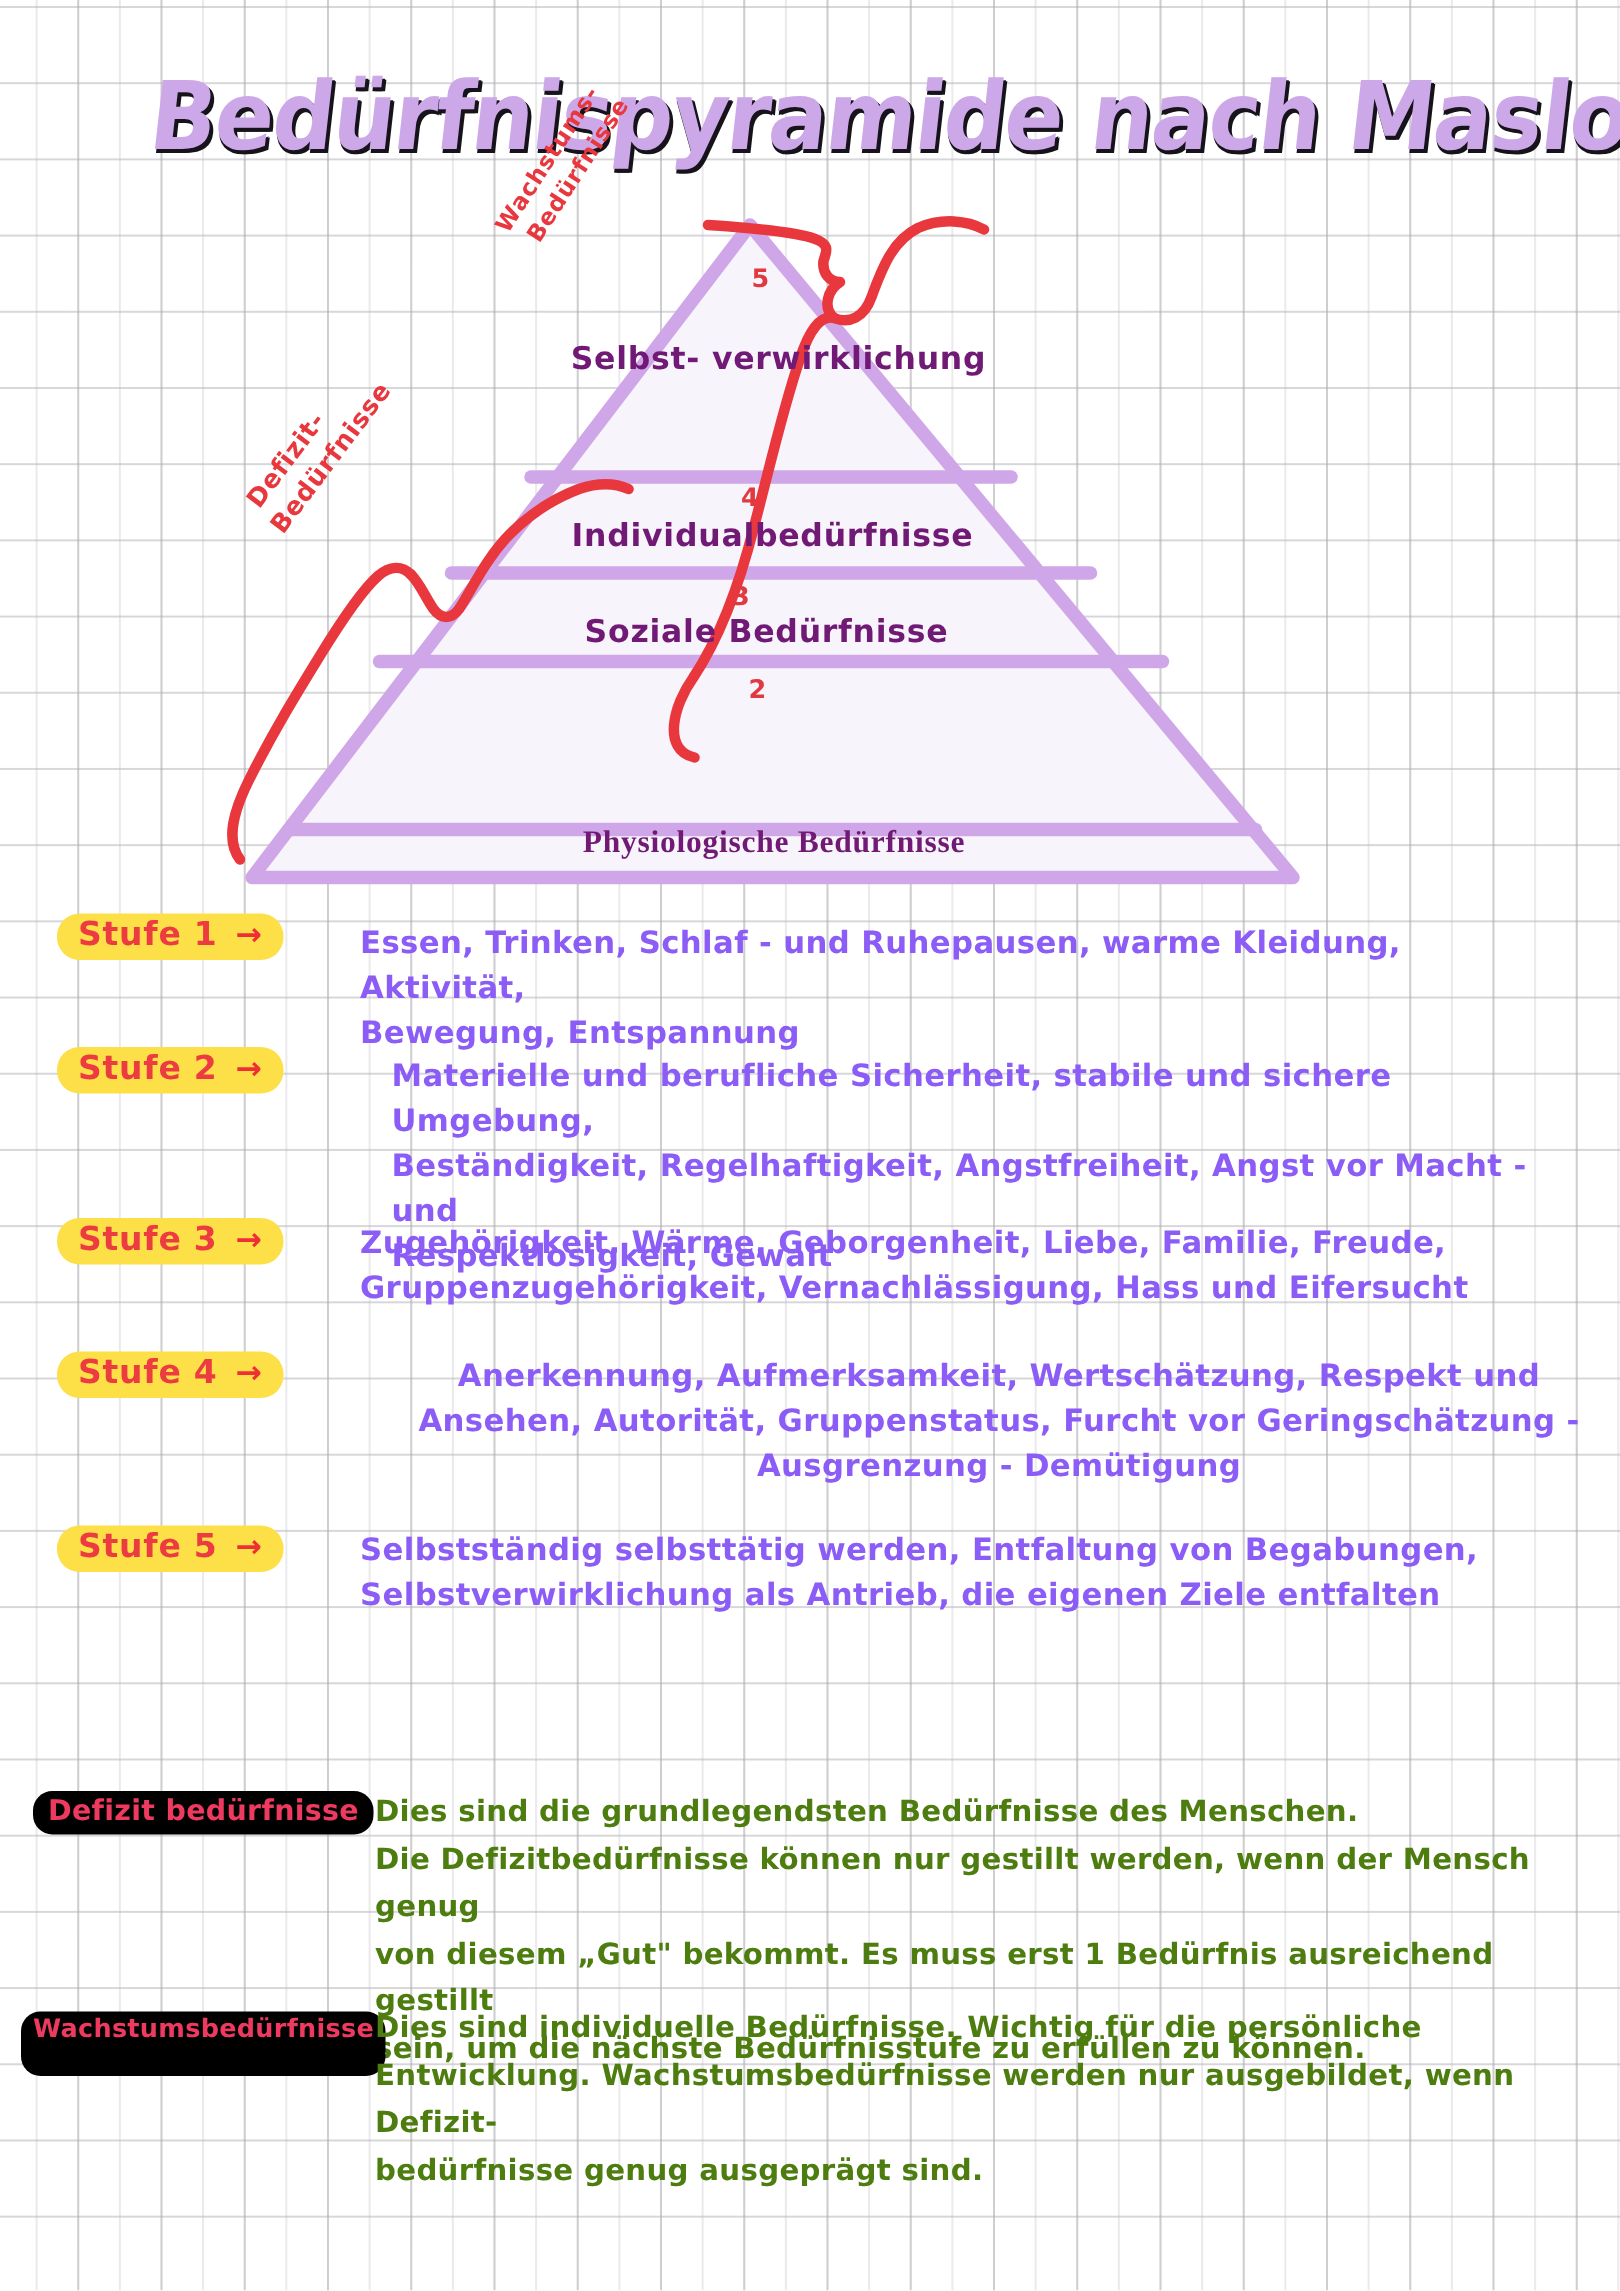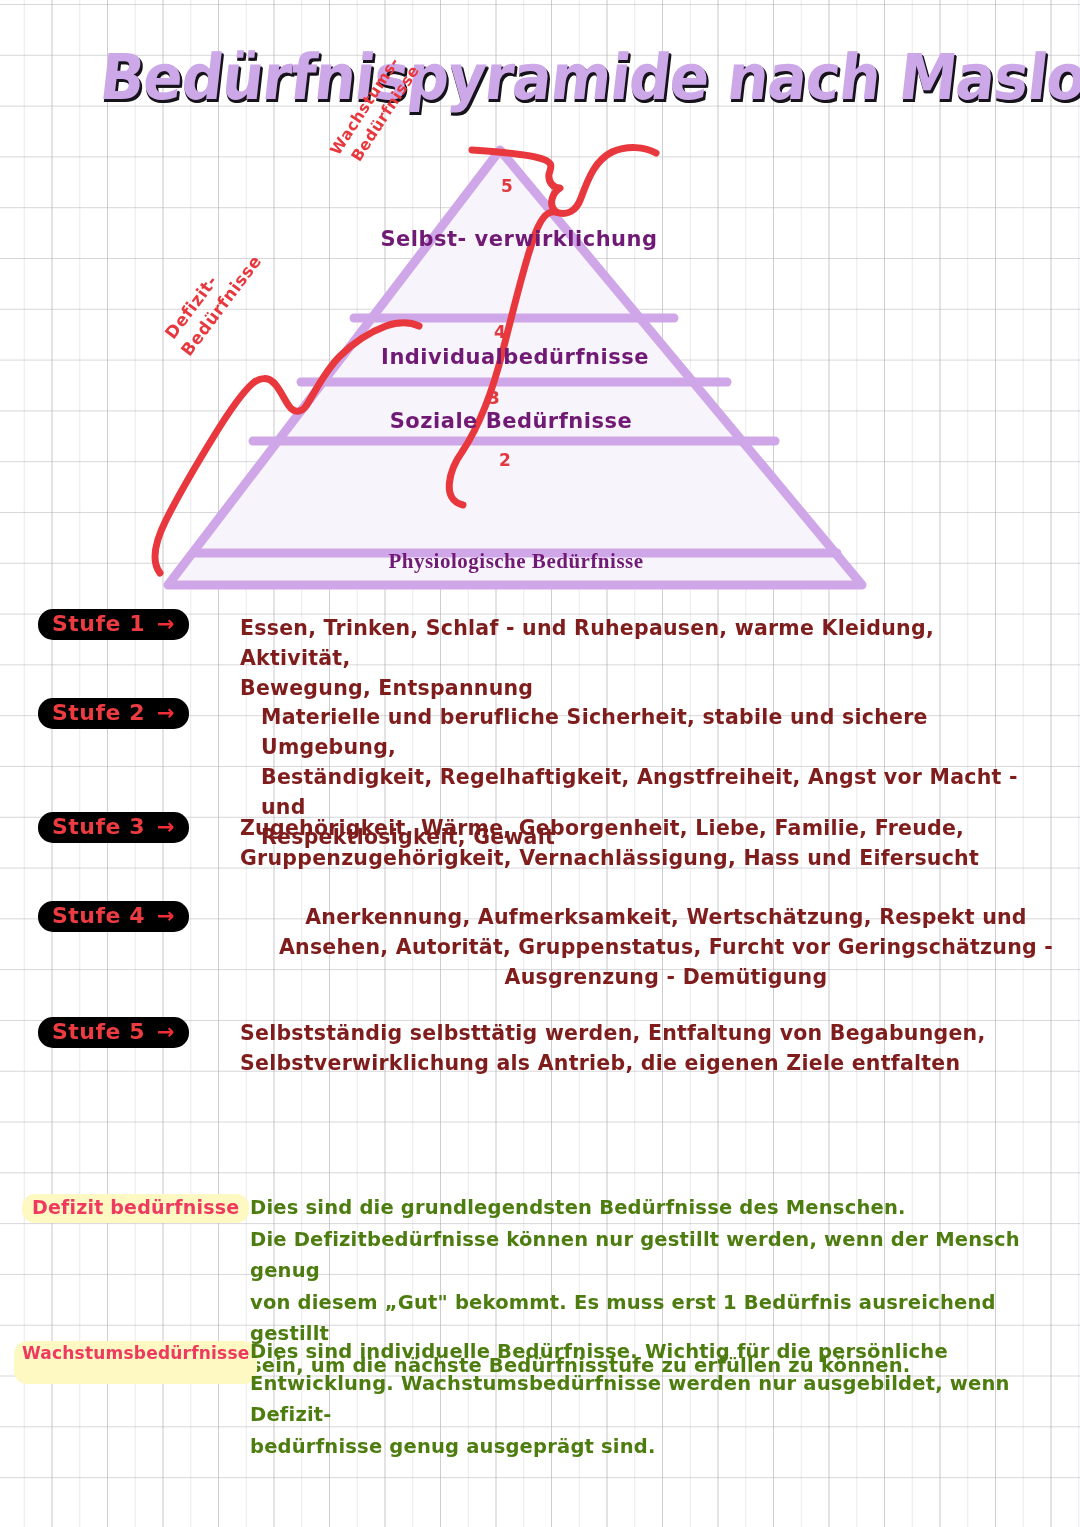"Stufe 1 →" .badge { background: #000000 -> #fde047 }
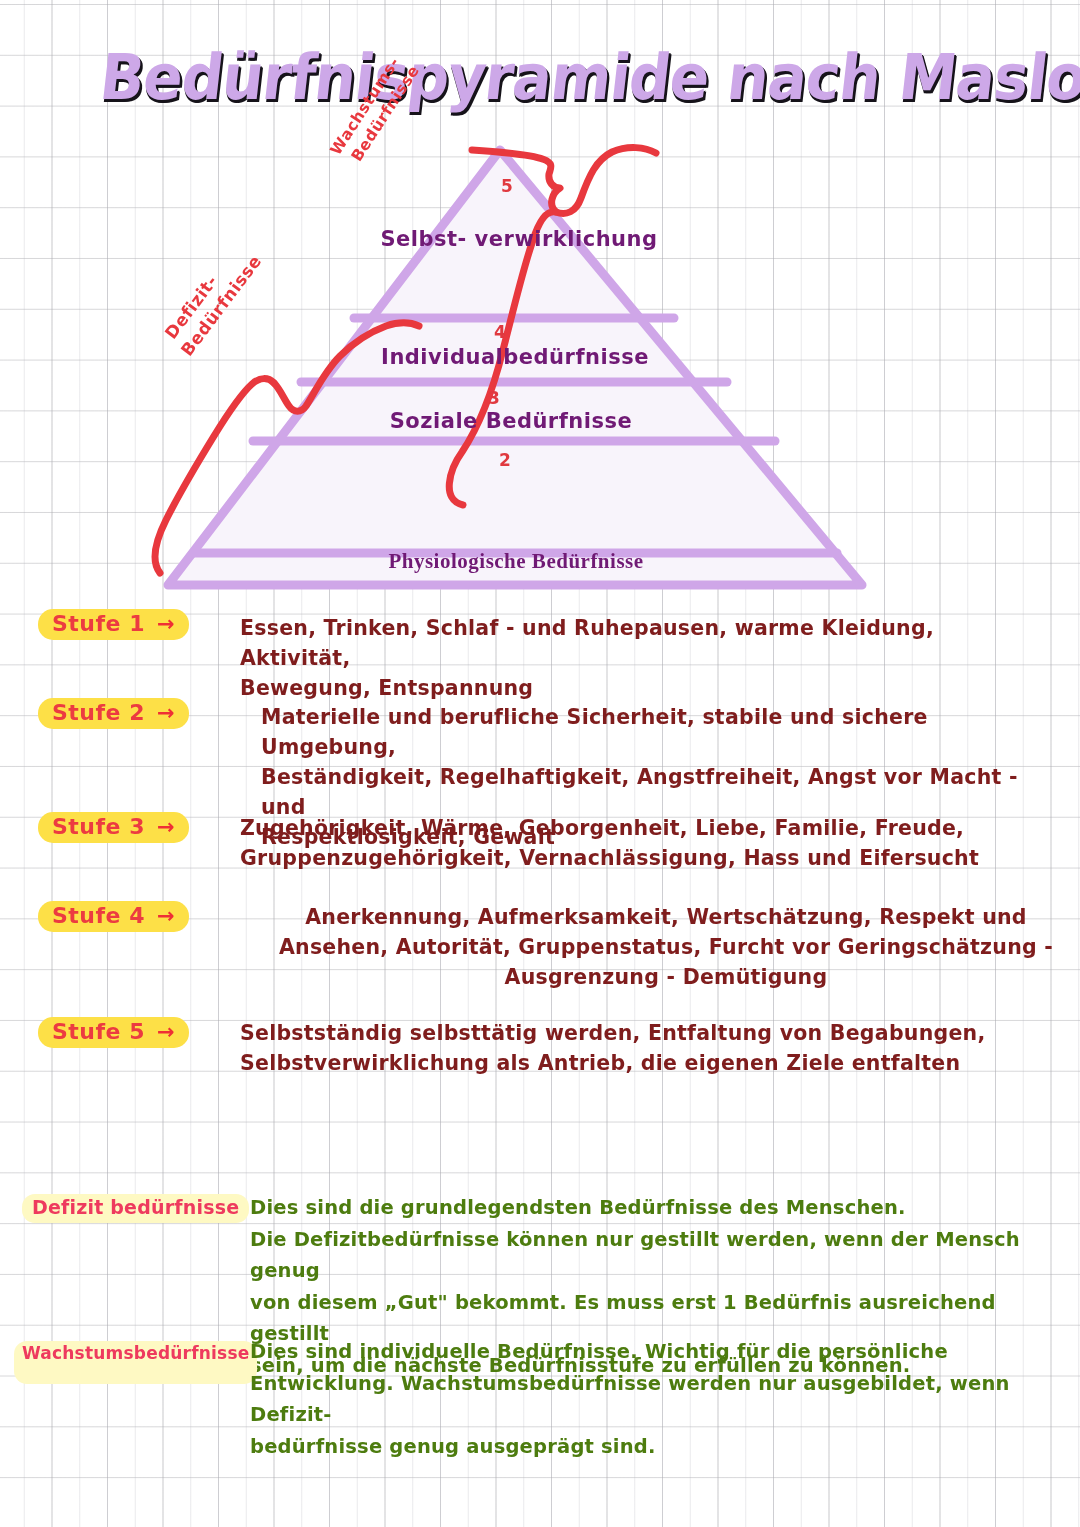"Essen, Trinken, Schlaf - und" .body-text { color: #7f1d1d -> #8b5cf6 }
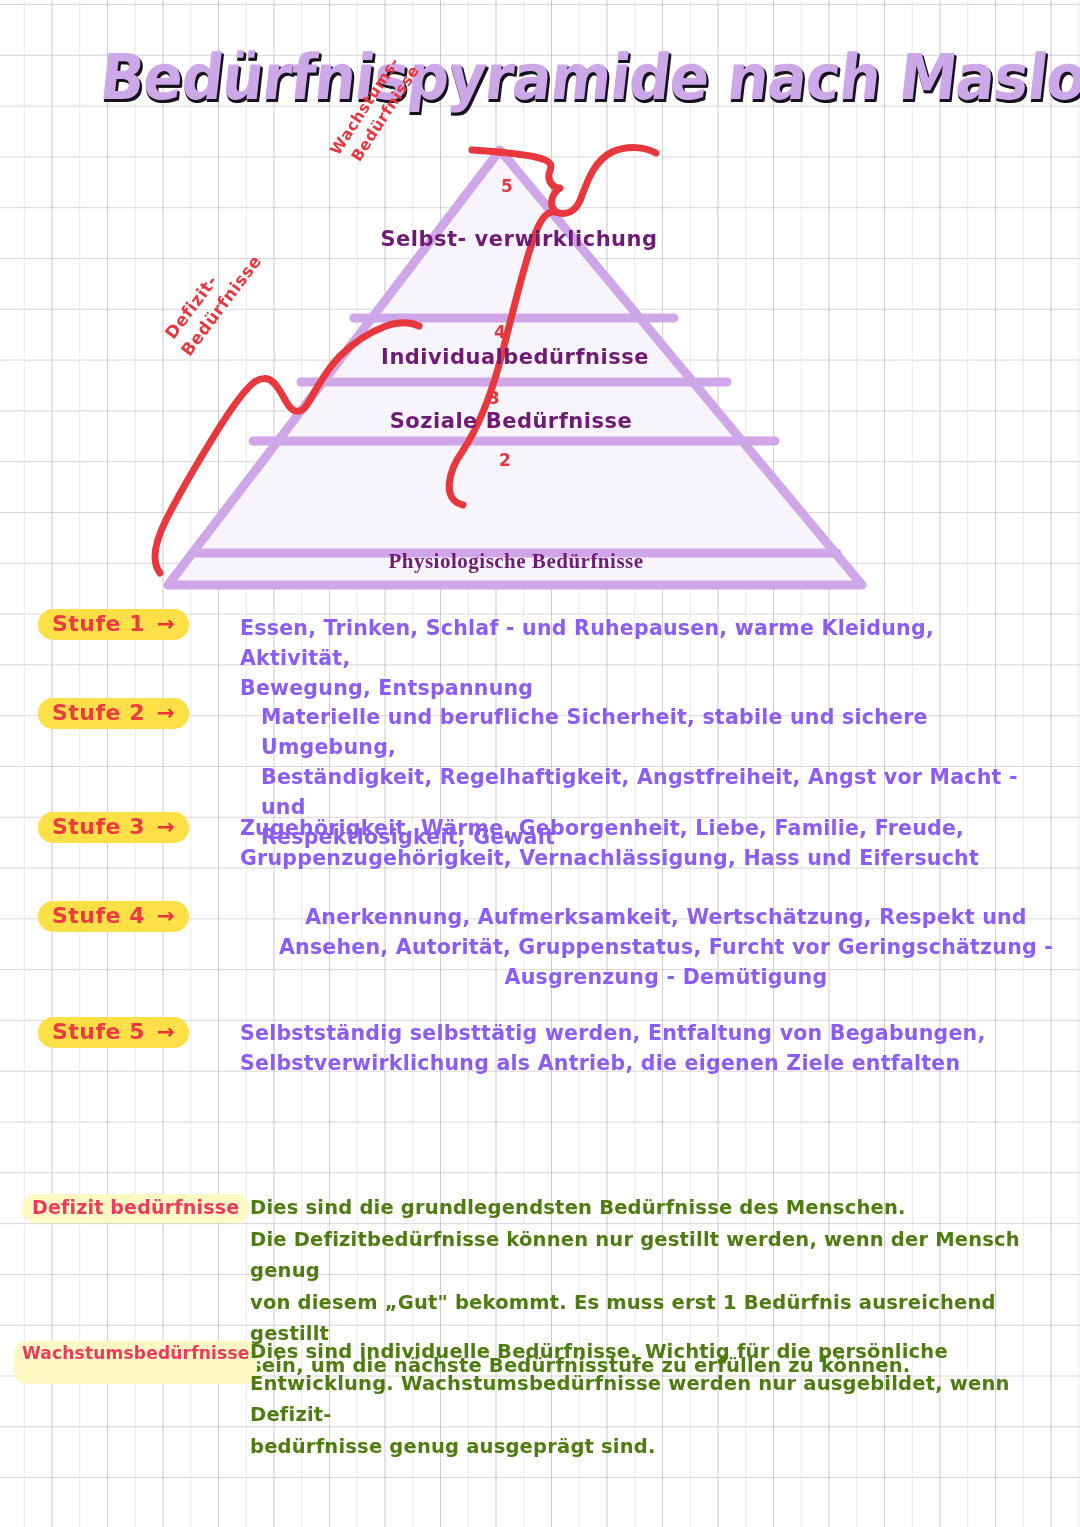"Defizit bedürfnisse" .def-badge { background: #fef9c3 -> #000000 }
